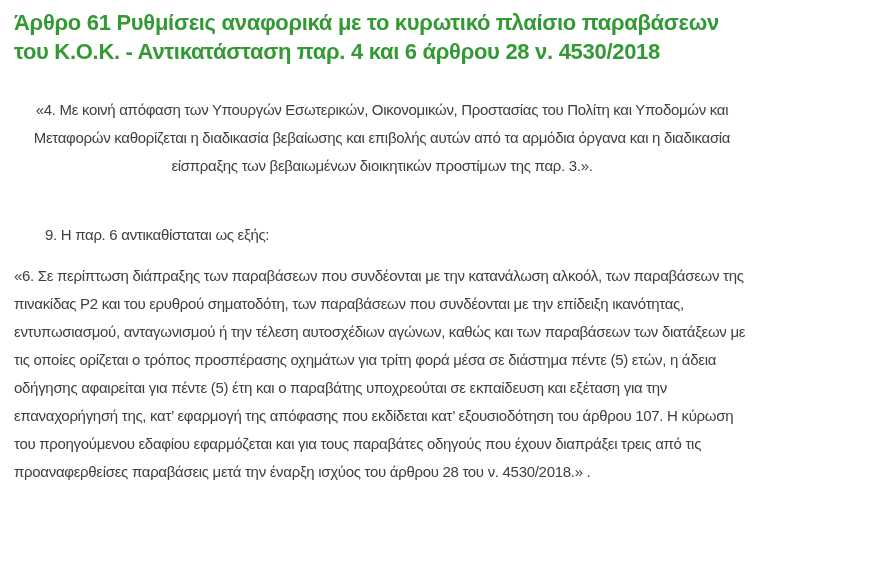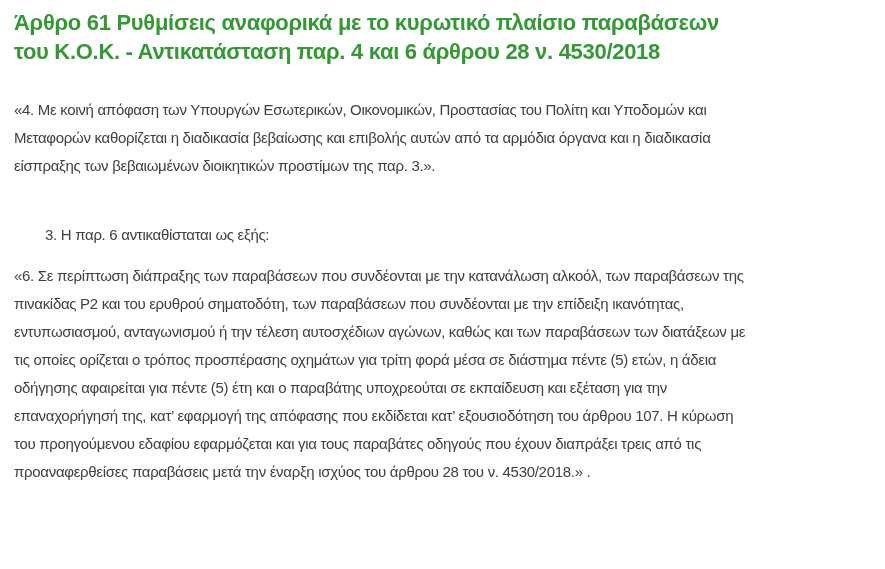"«4. Με κοινή απόφαση των" .quote-1 { text-align: none -> center }
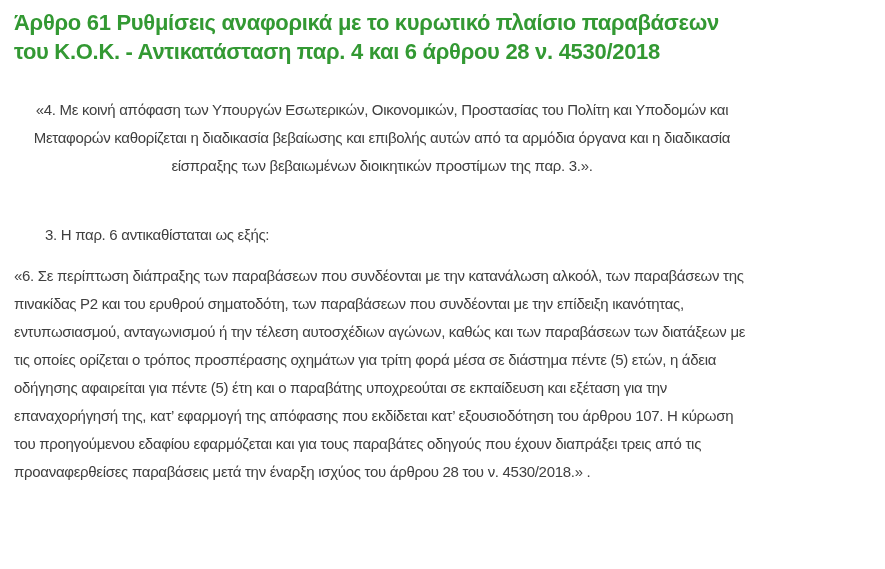"3. Η παρ. 6 αντικαθίσταται" p.item-label { text: 3 -> 9 }
